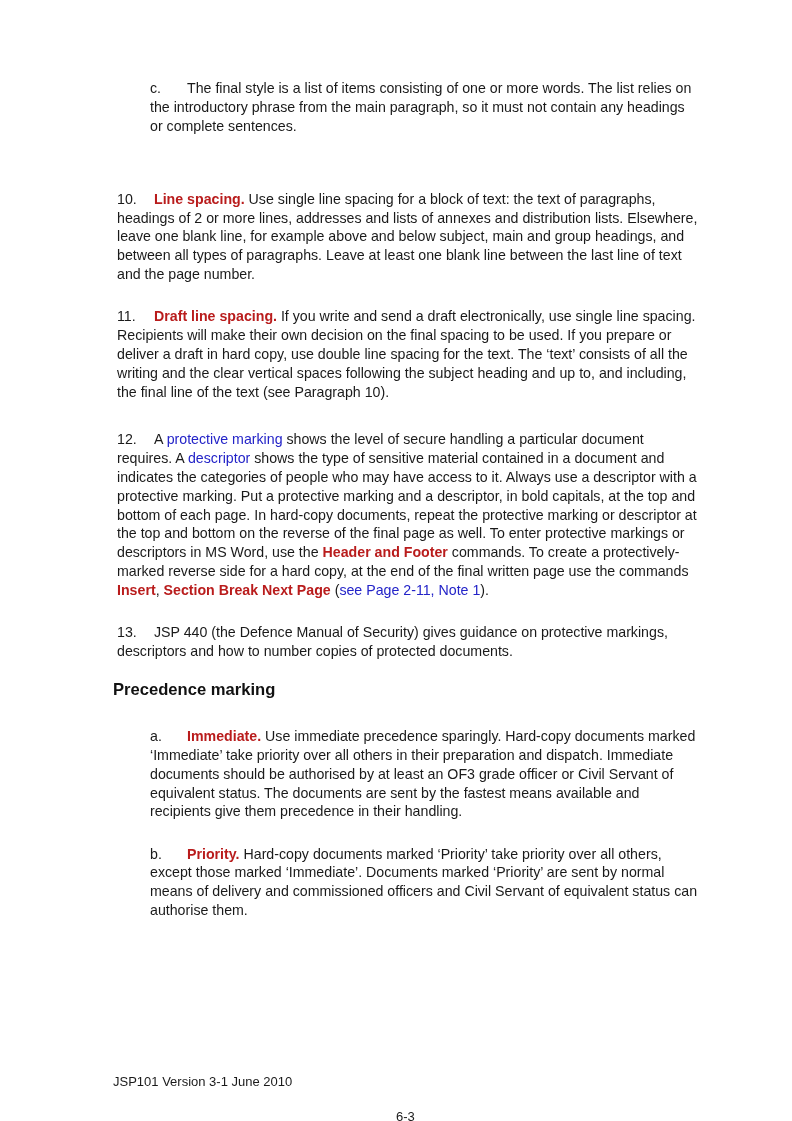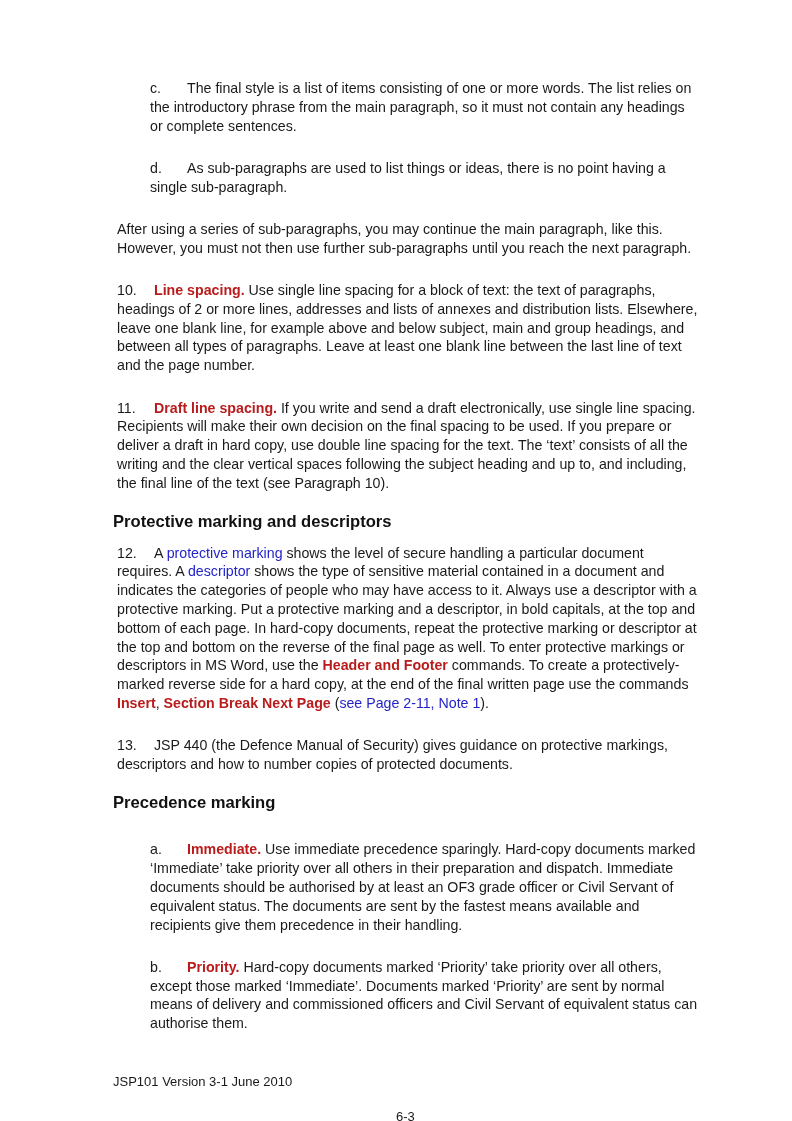"d. As sub-paragraphs are used" p.sub { html: <p><span>d.</span><span>As sub-paragraphs are used to list things or ideas, there is no point having a single sub-paragraph.</span></p> -> none }
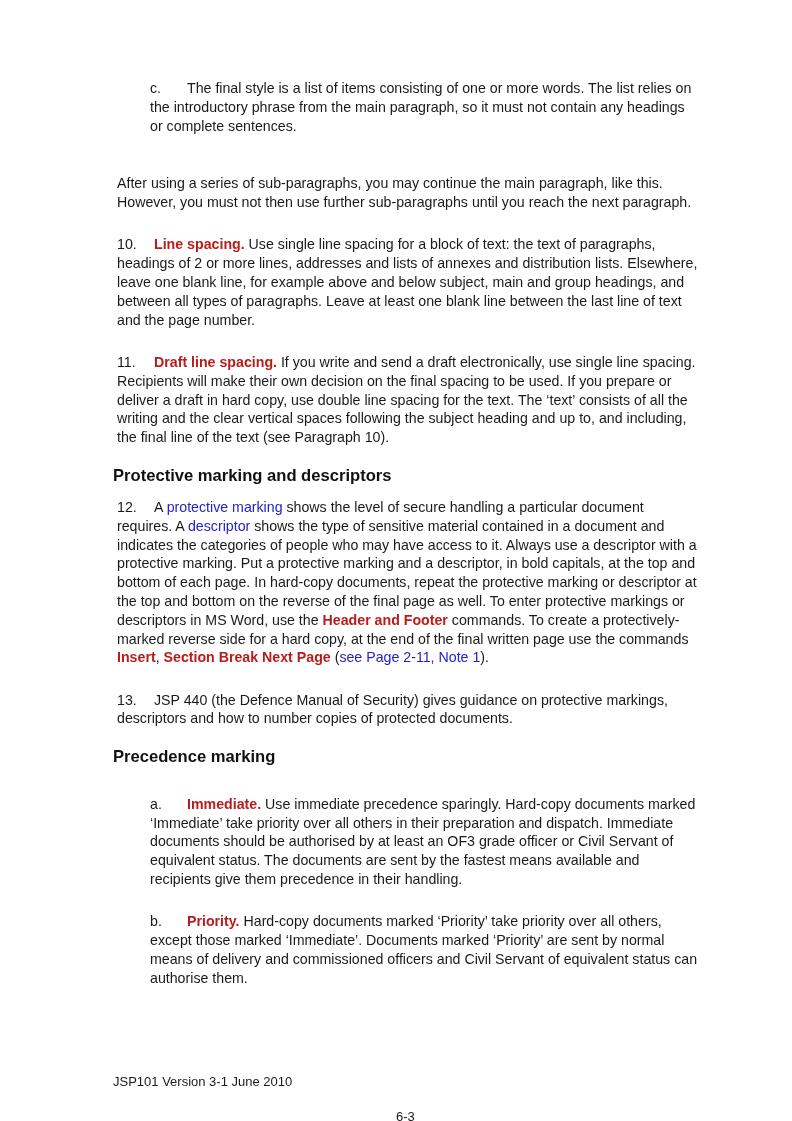"After using a series of" p { html: <p>After using a series of sub-paragraphs, you may continue the main paragraph, like this. However, you must not then use further sub-paragraphs until you reach the next paragraph.</p> -> none }
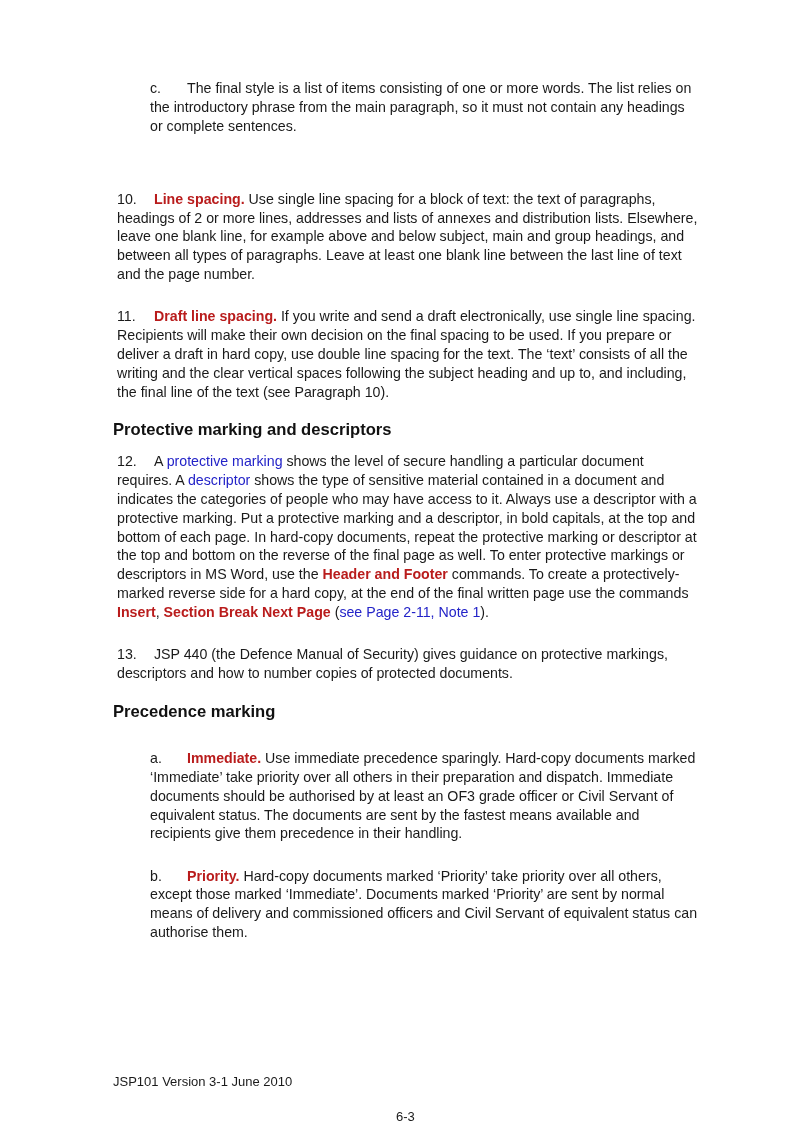"Protective marking and descriptors" h2 { html: <h2>Protective marking and descriptors</h2> -> none }
